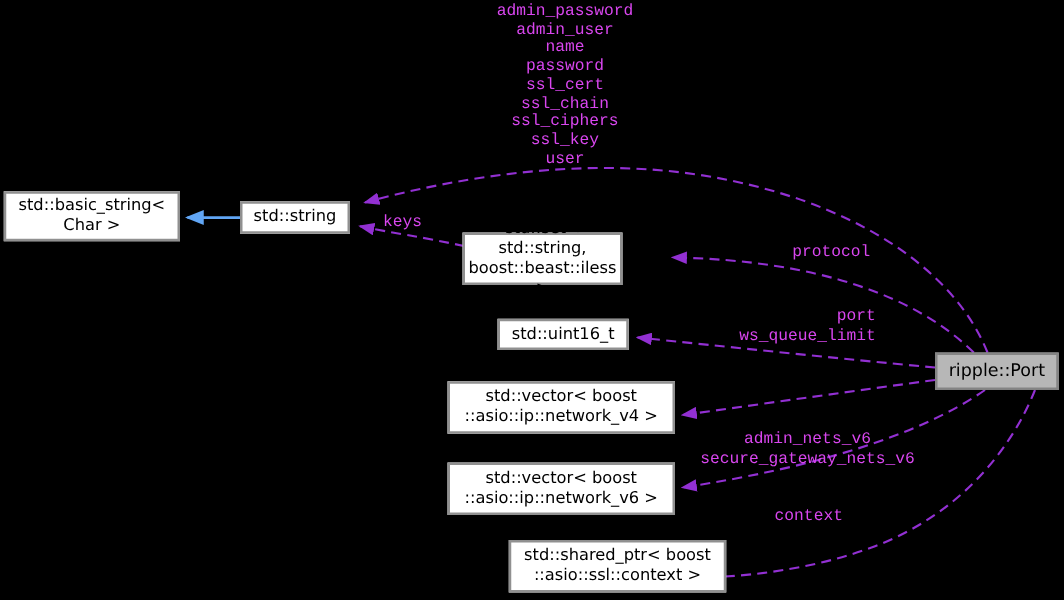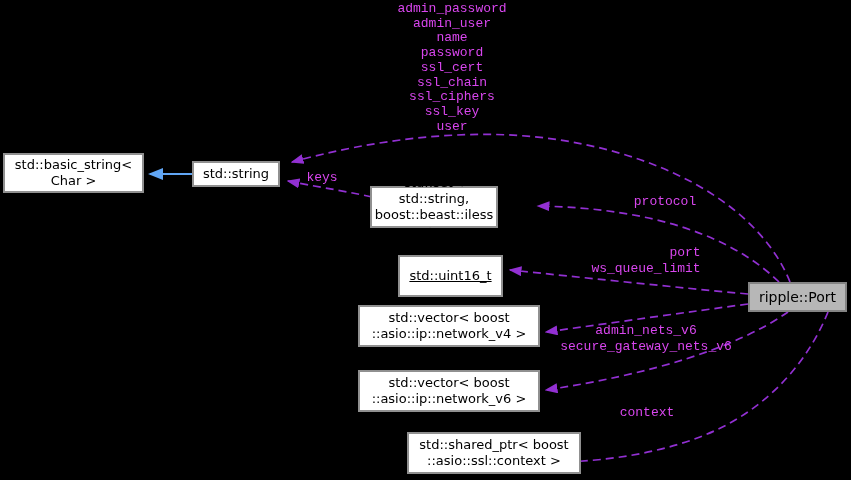"std::uint16_t" #n-uint16 { height: 42px -> 25px; text-decoration: underline -> none }
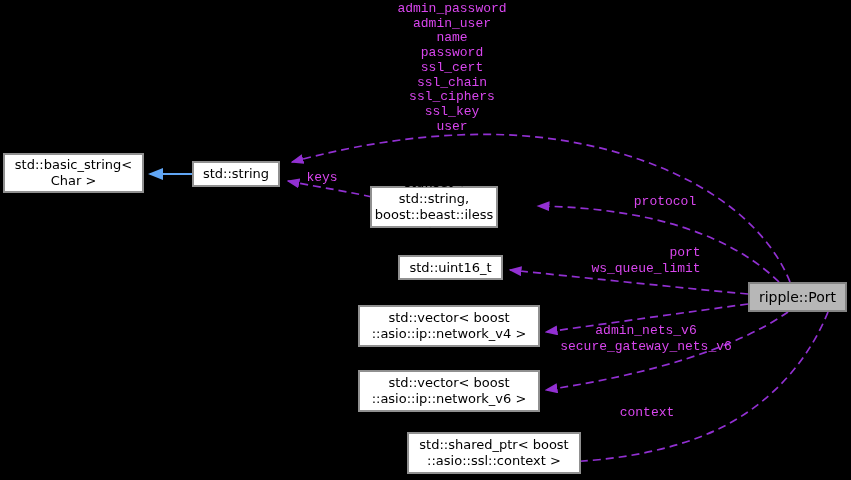"admin_nets_v6" #l-v6-members { top: 323px -> 343px }
